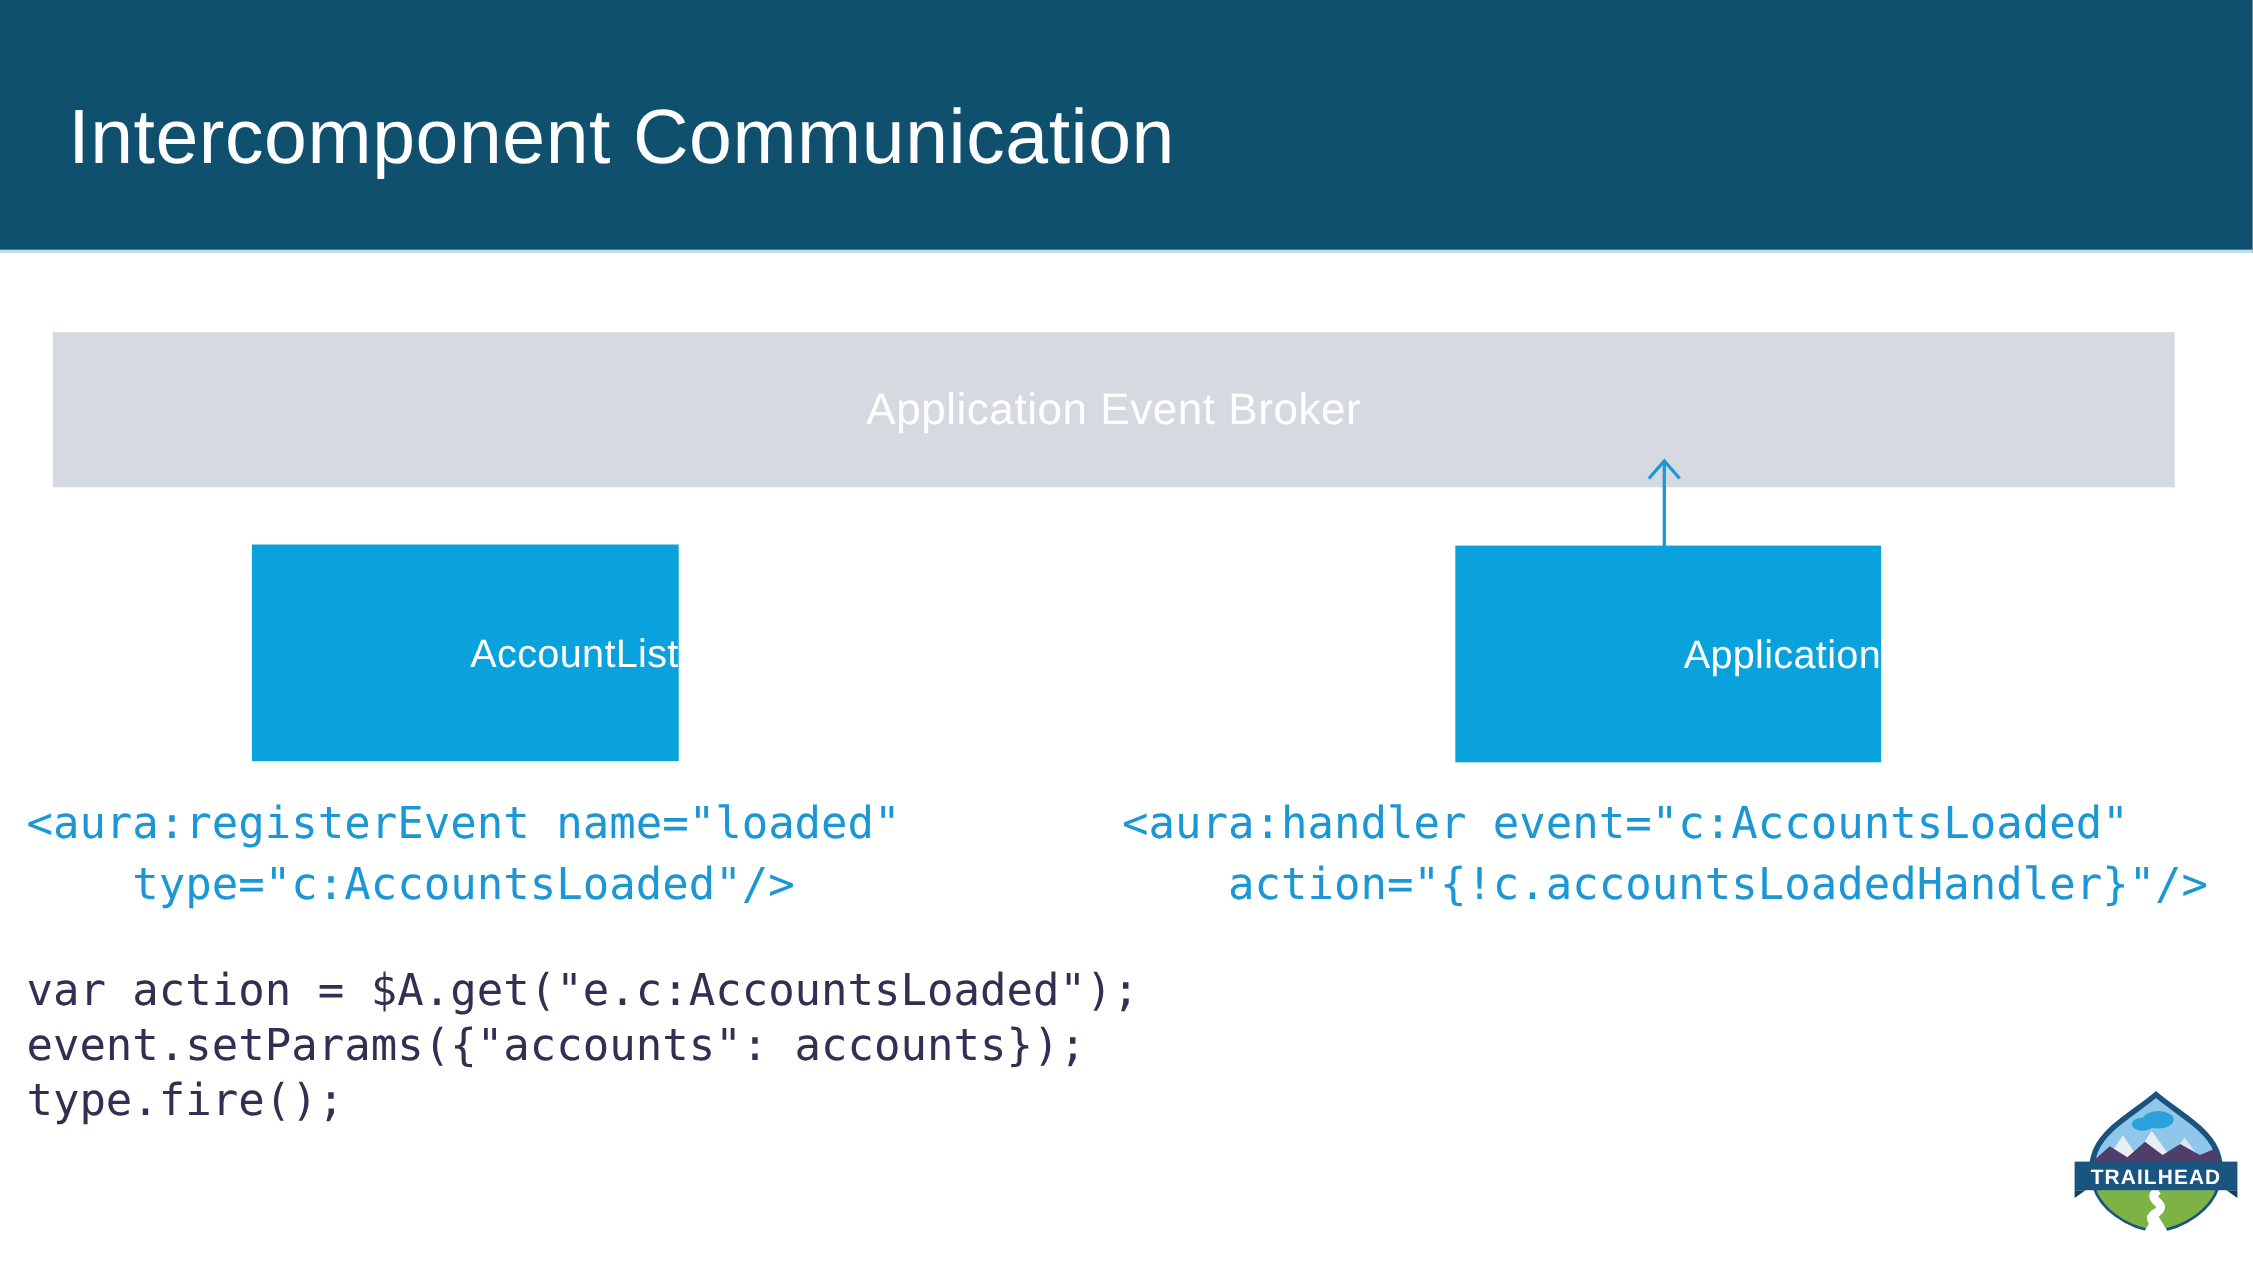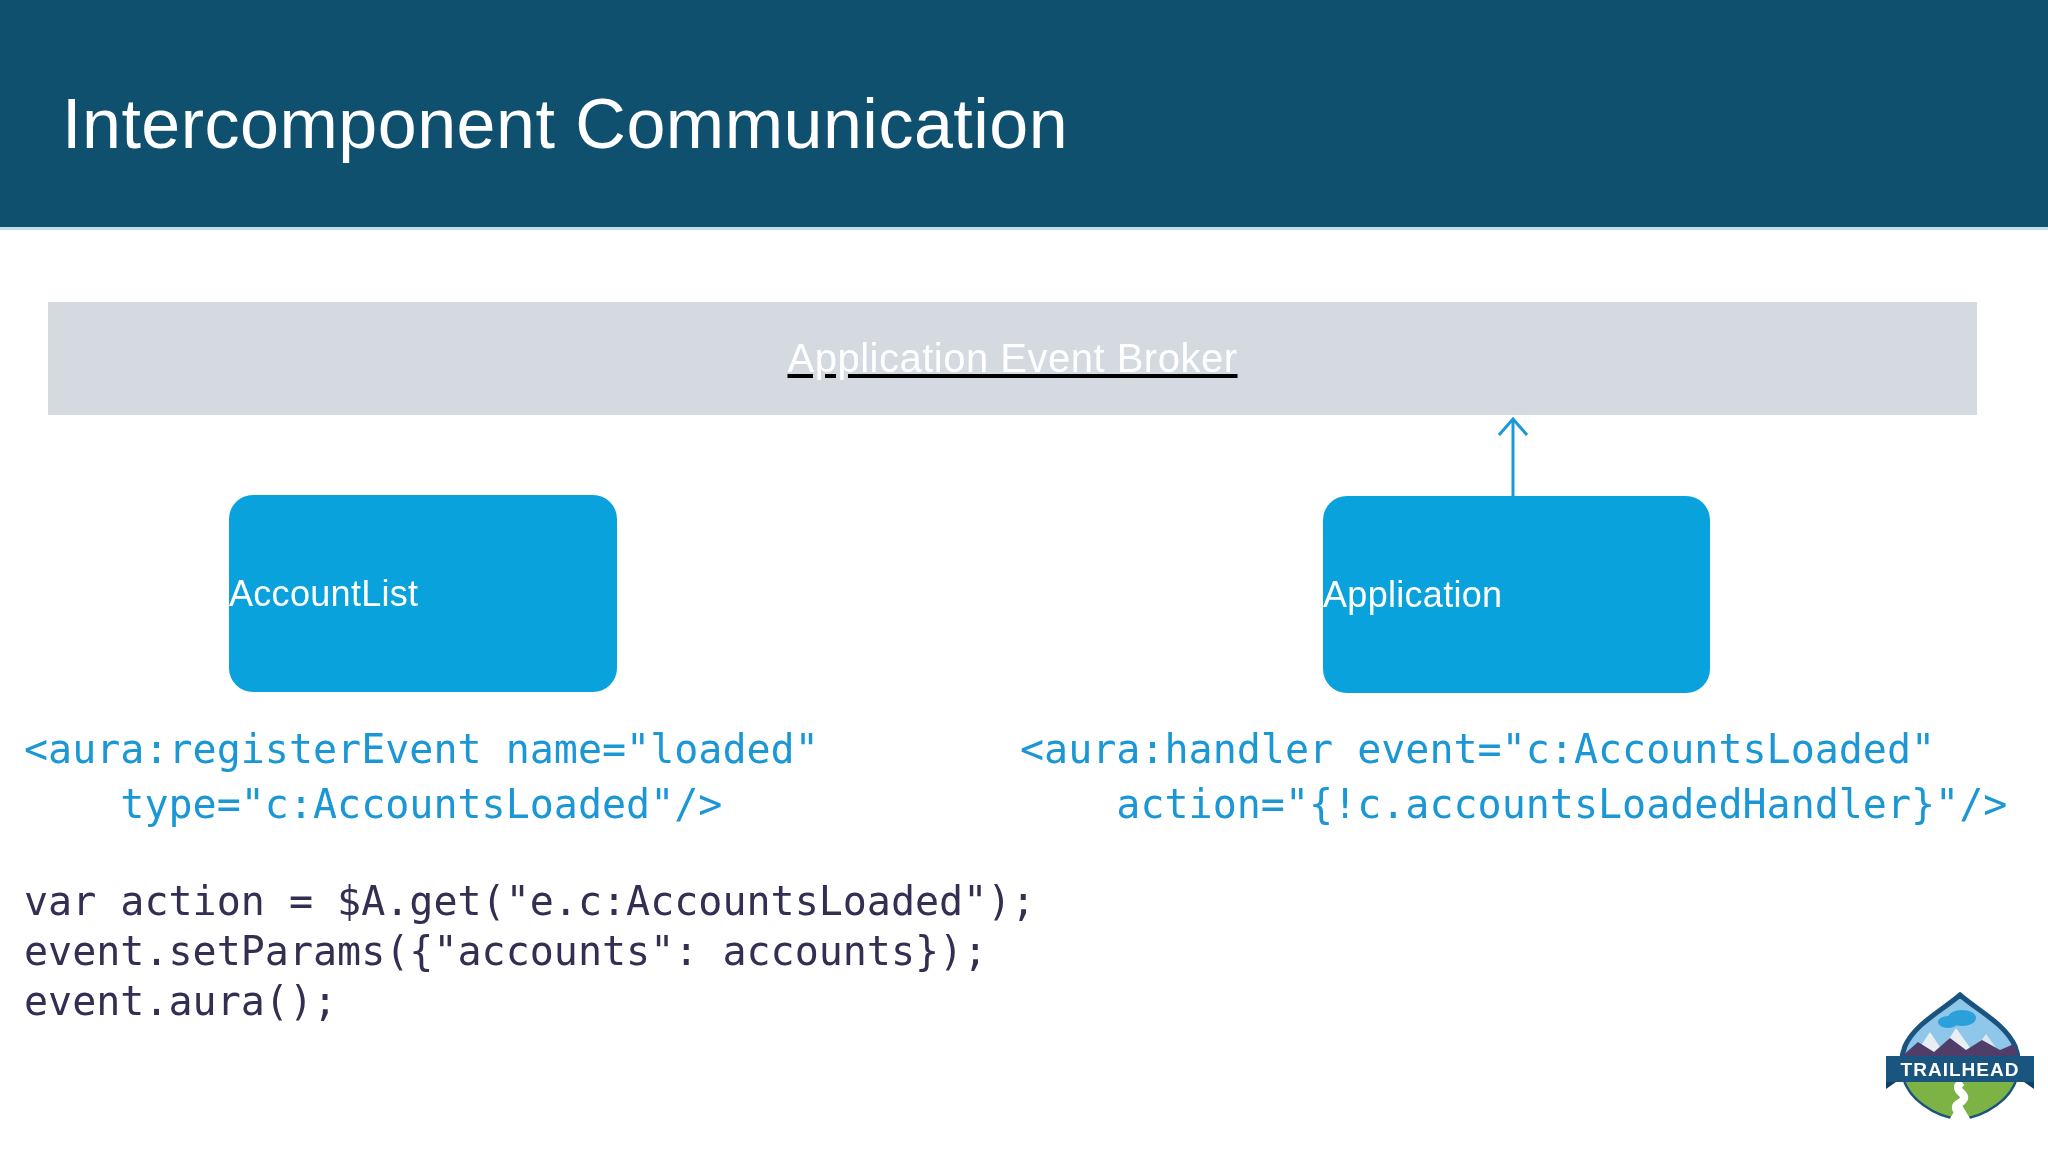"Application Event Broker" .broker-bar { height: 113px -> 141px; text-decoration: underline -> none }
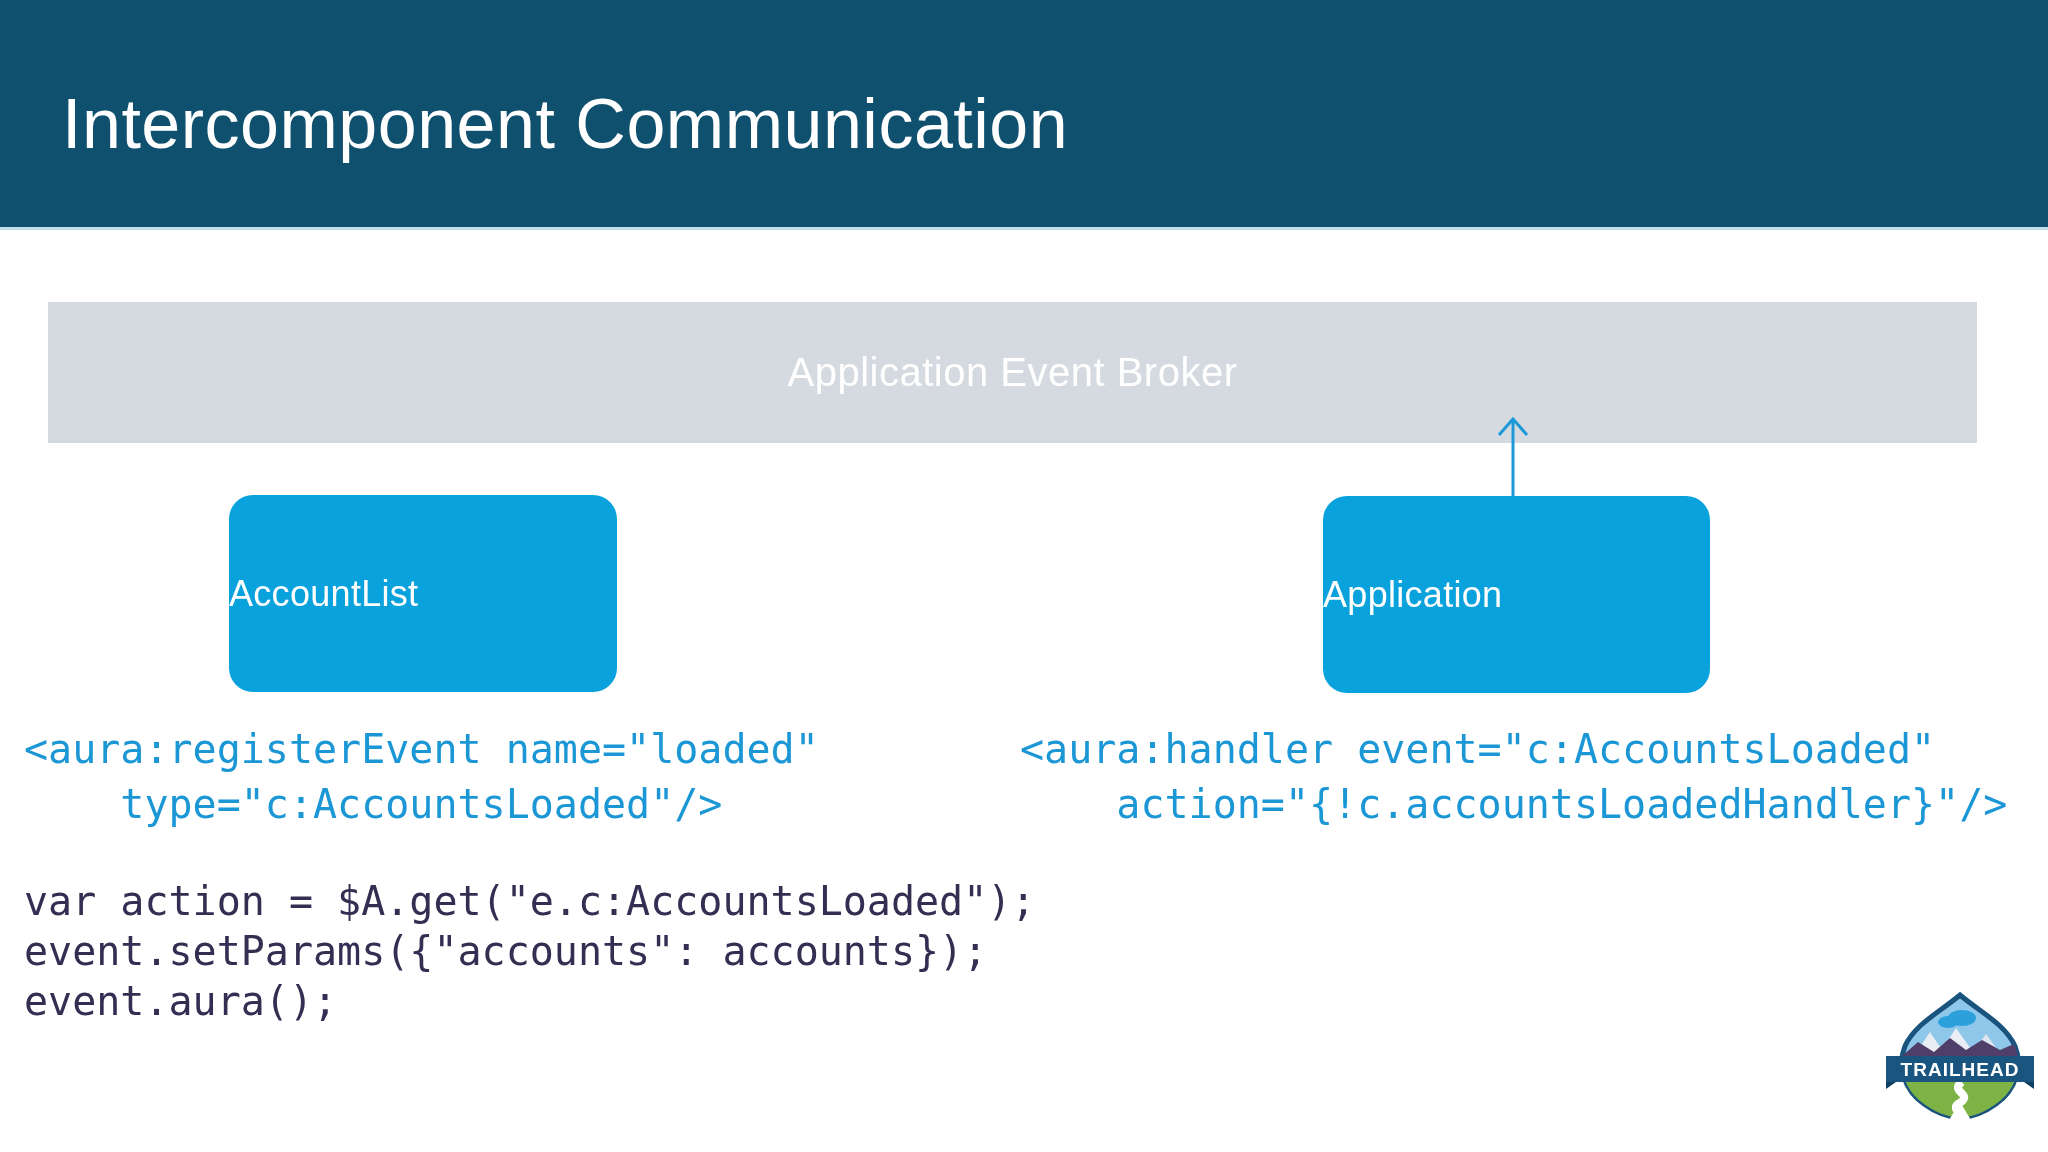"AccountList" .component-box { border-radius: 24px -> none; justify-content: flex-start -> flex-end }
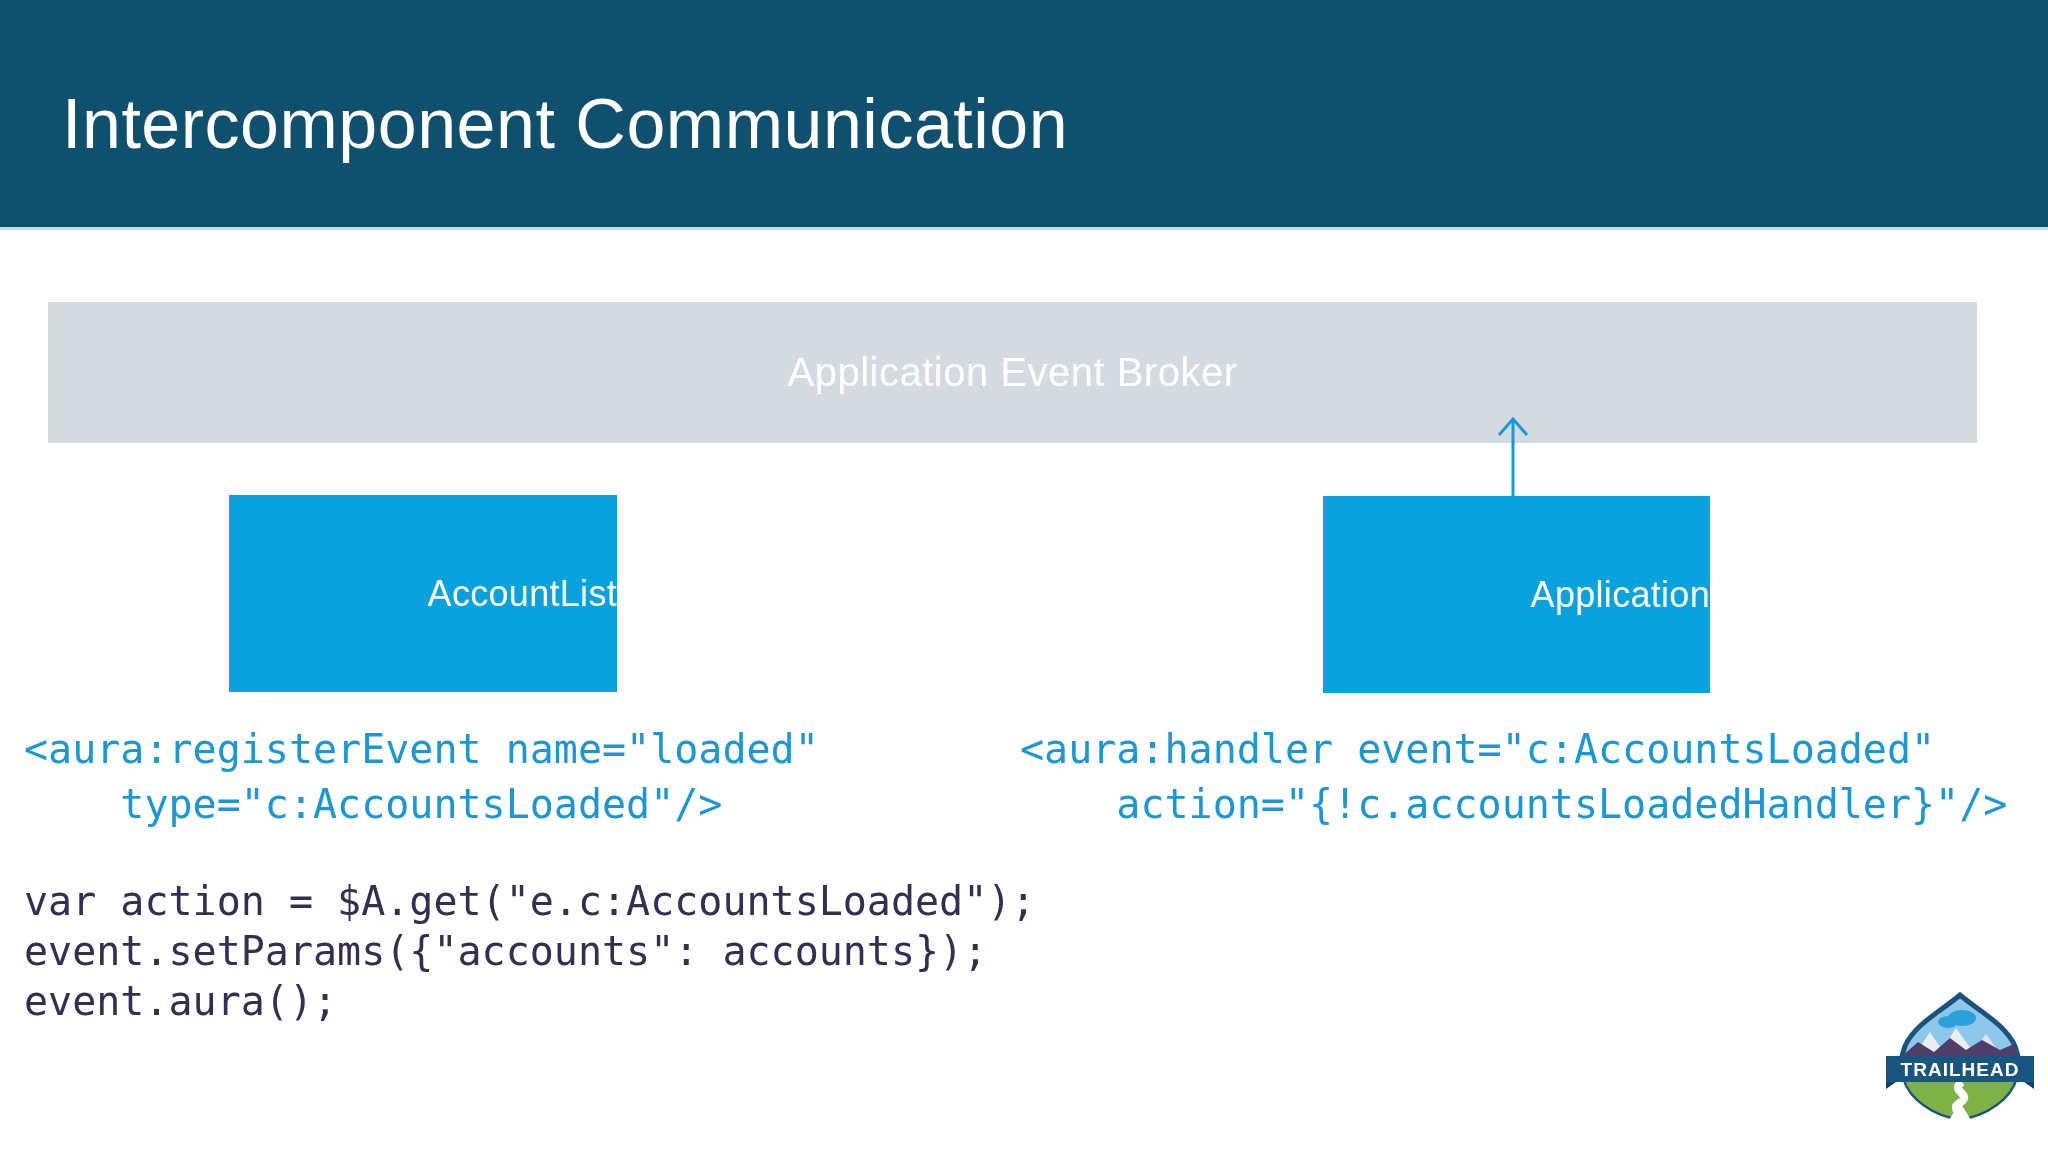"event.aura();" div.code-line { text: event.aura -> type.fire }
